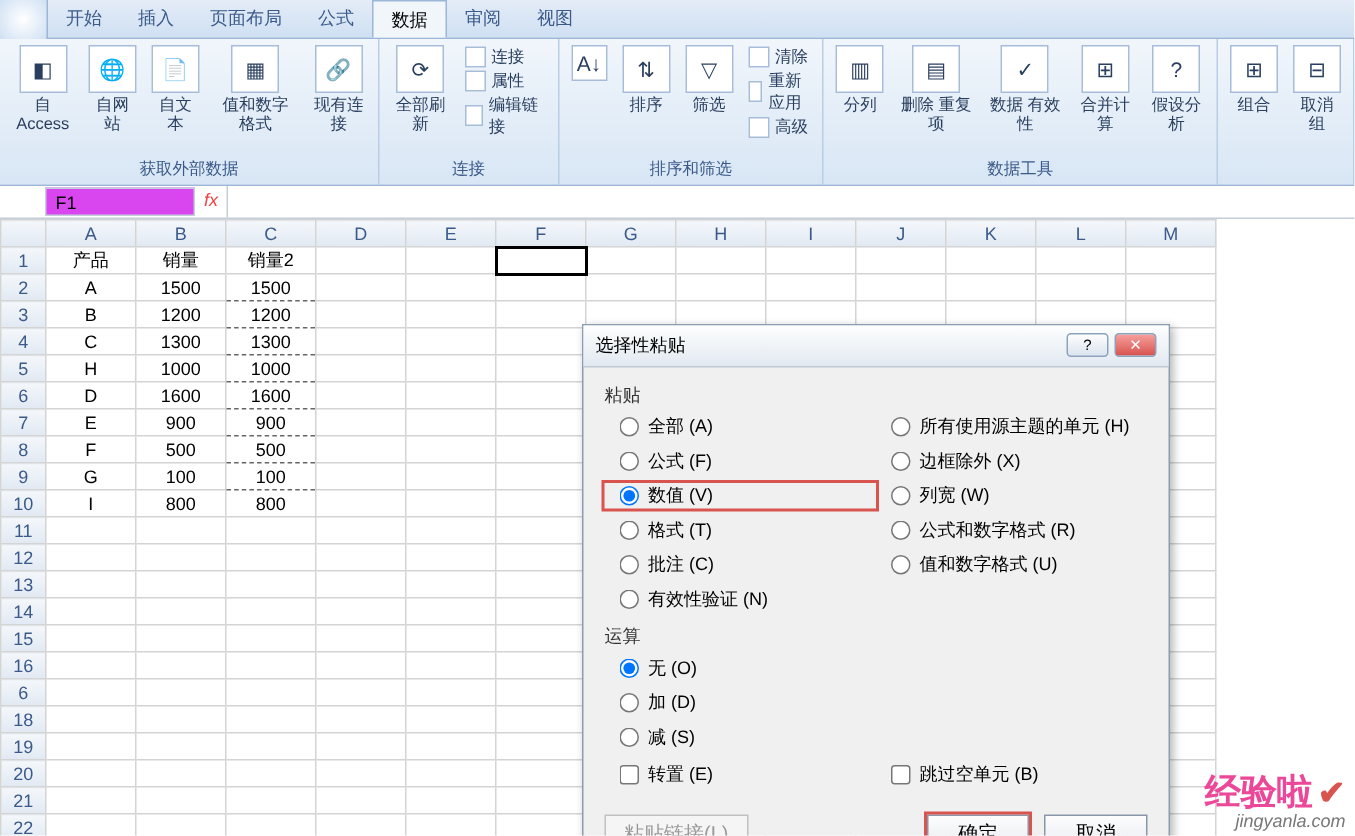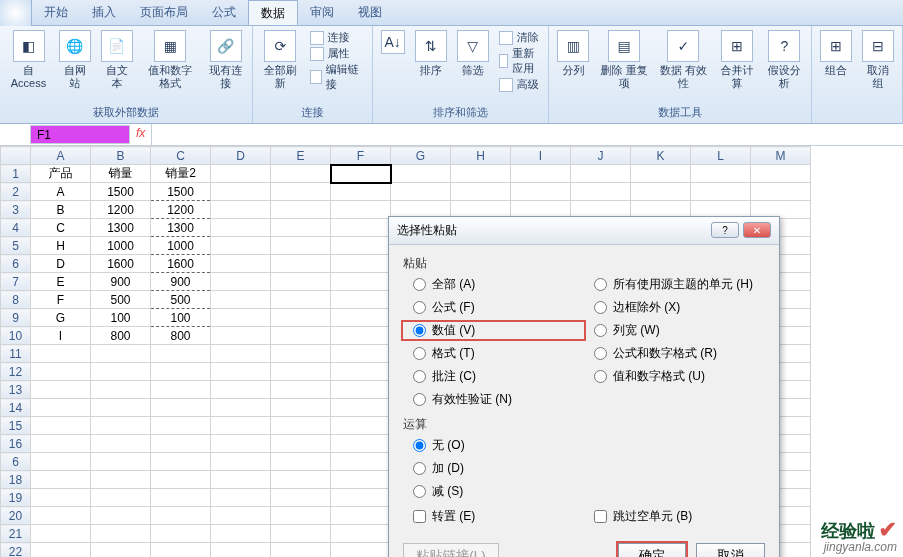"经验啦" .wm .t1 { color: #14532d -> #ec4899; font-size: 18px -> 24px }
